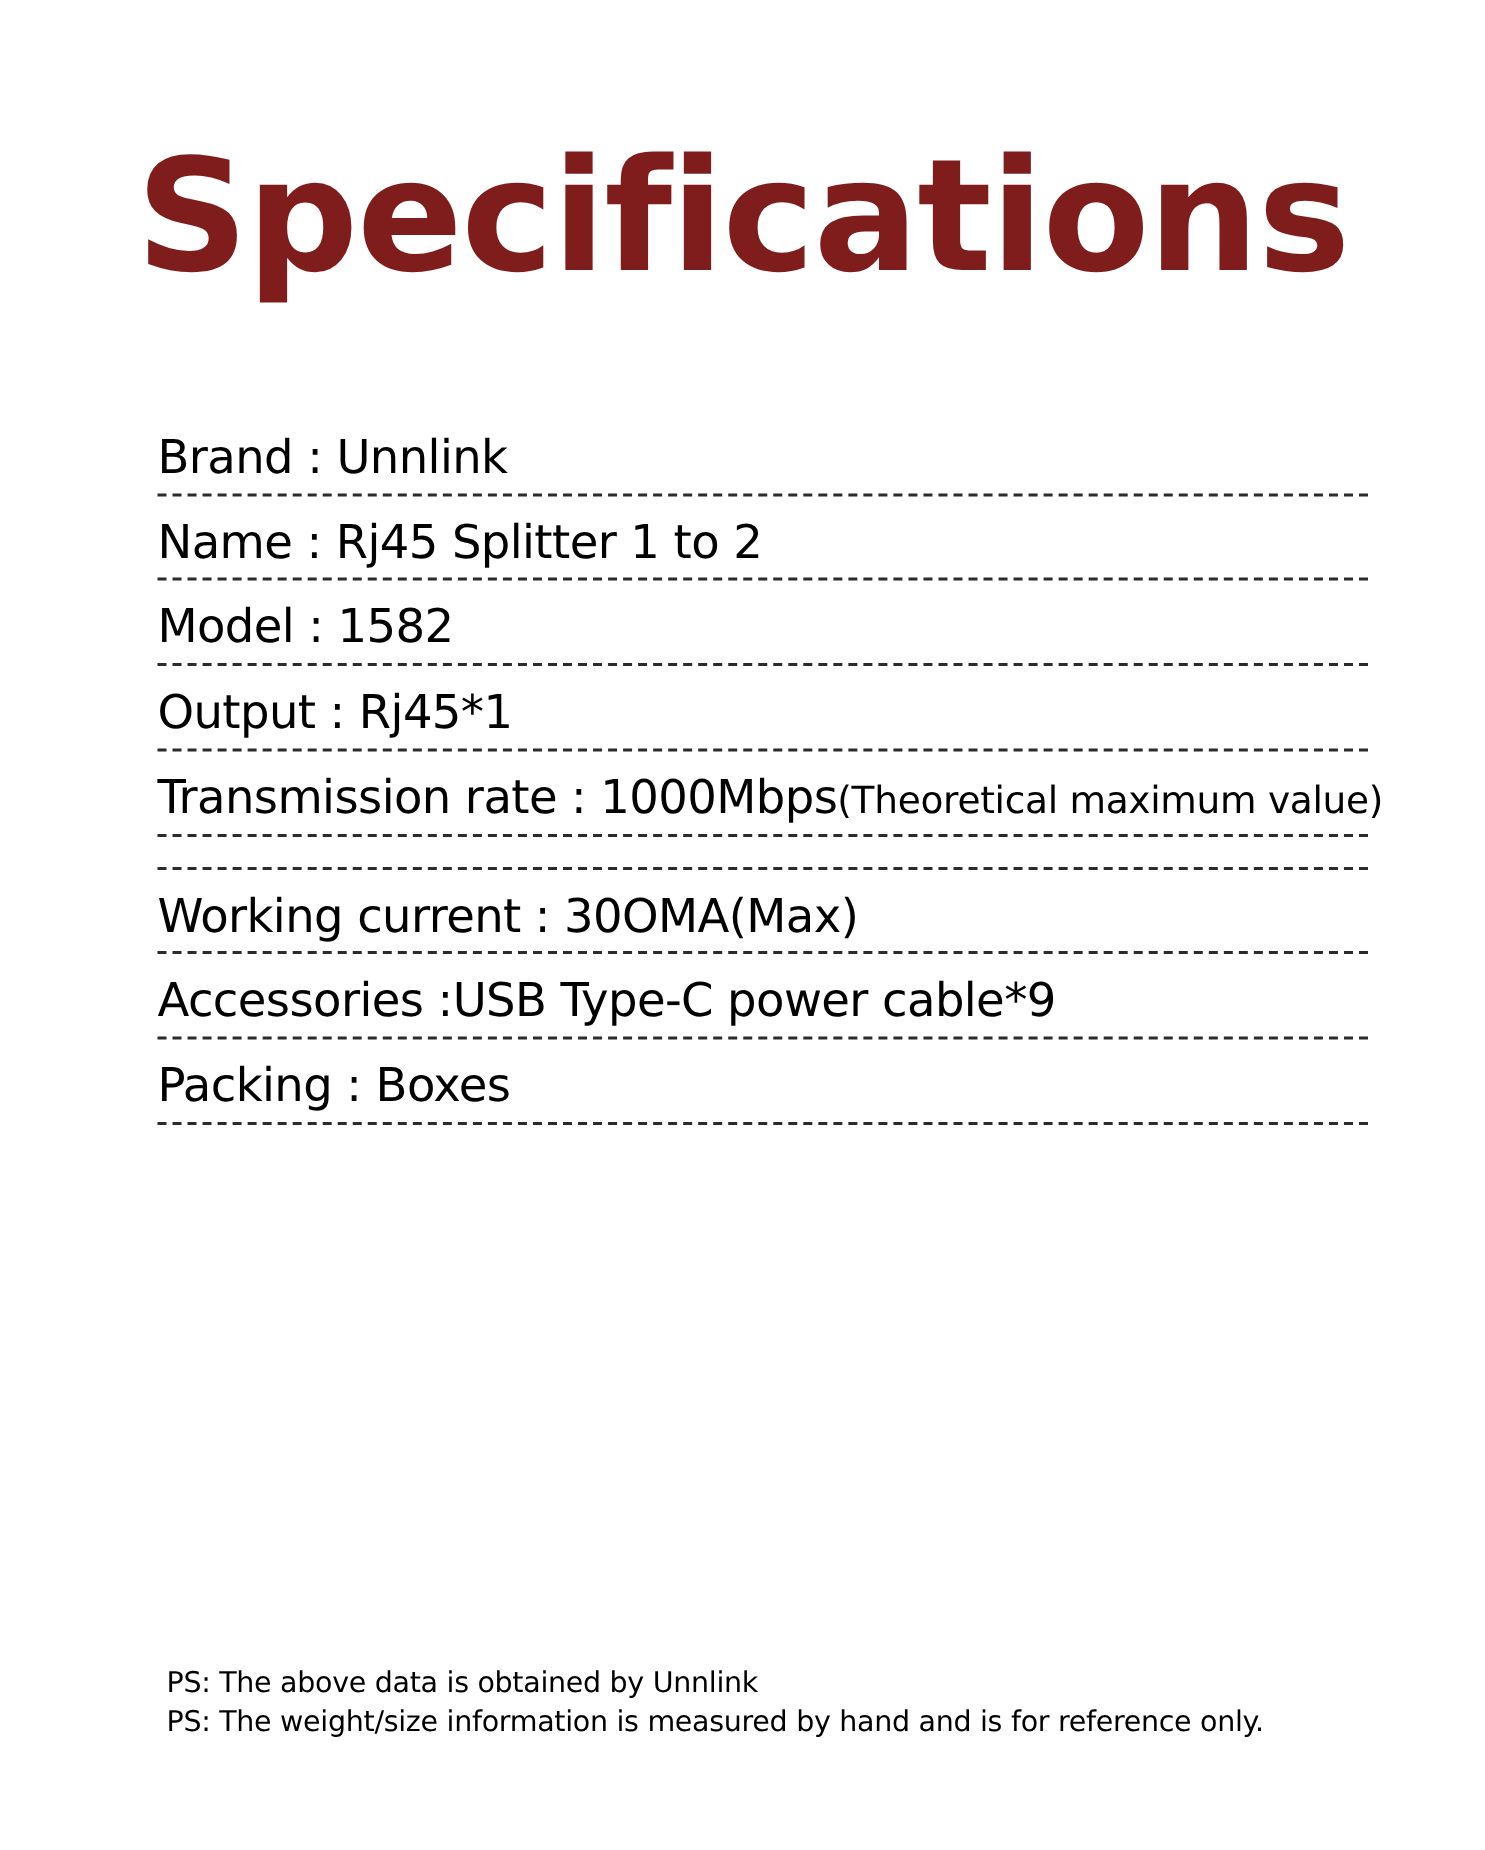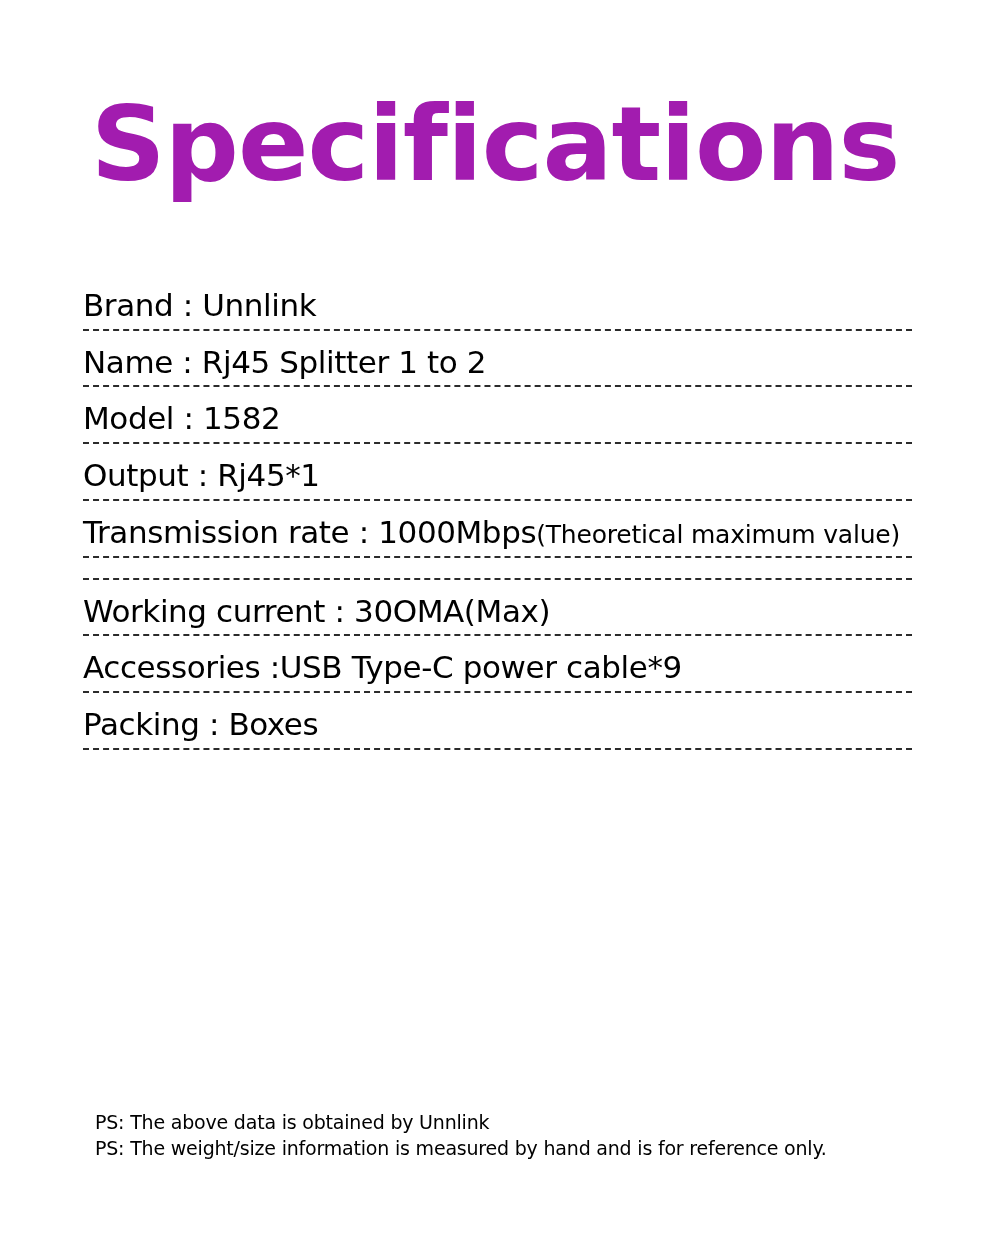"Specifications" .title { color: #a21caf -> #7f1d1d }
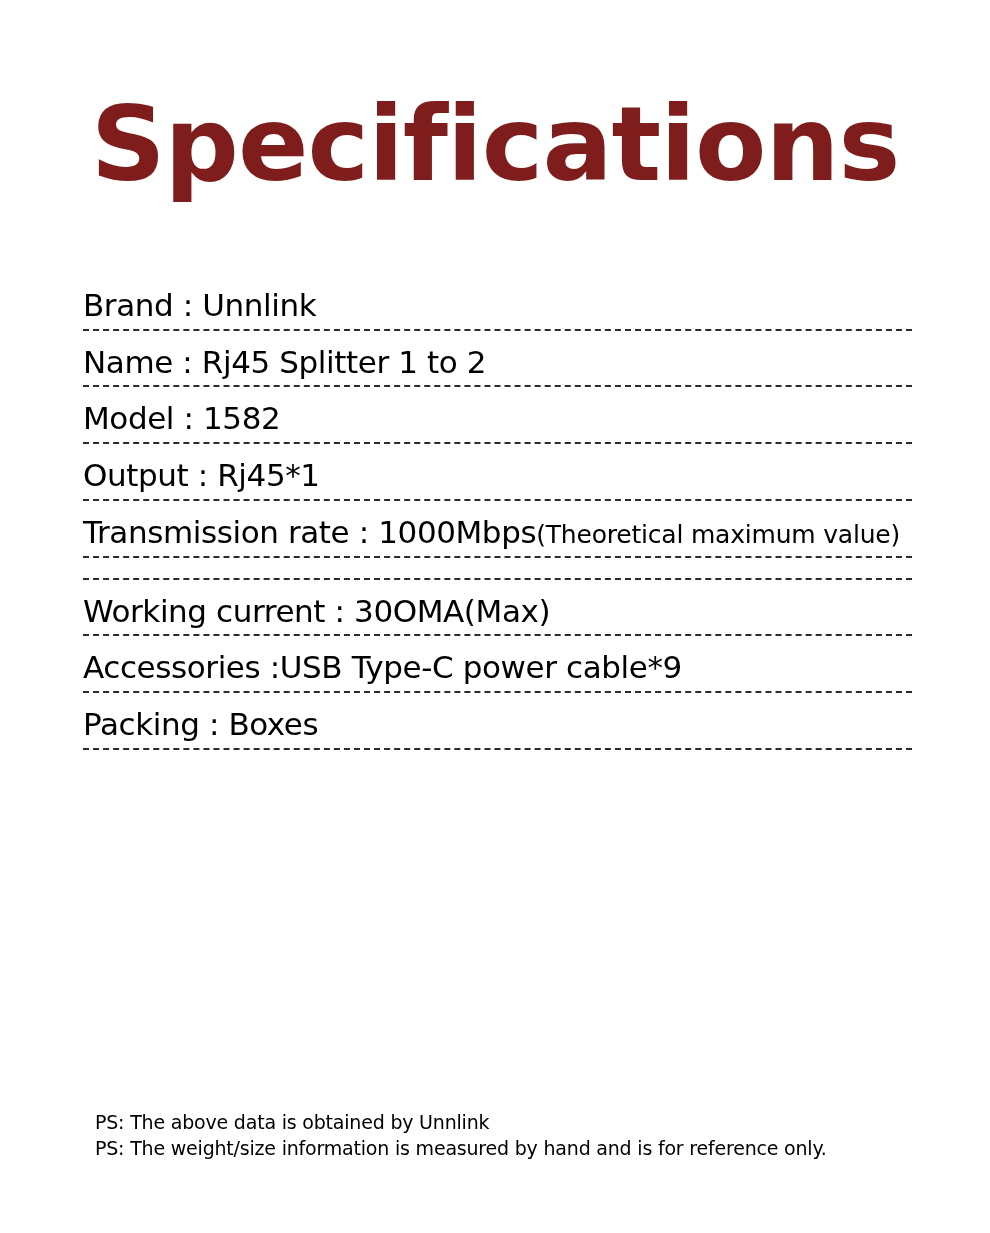"Brand : Unnlink" .spec-list { left: 83px -> 105px }
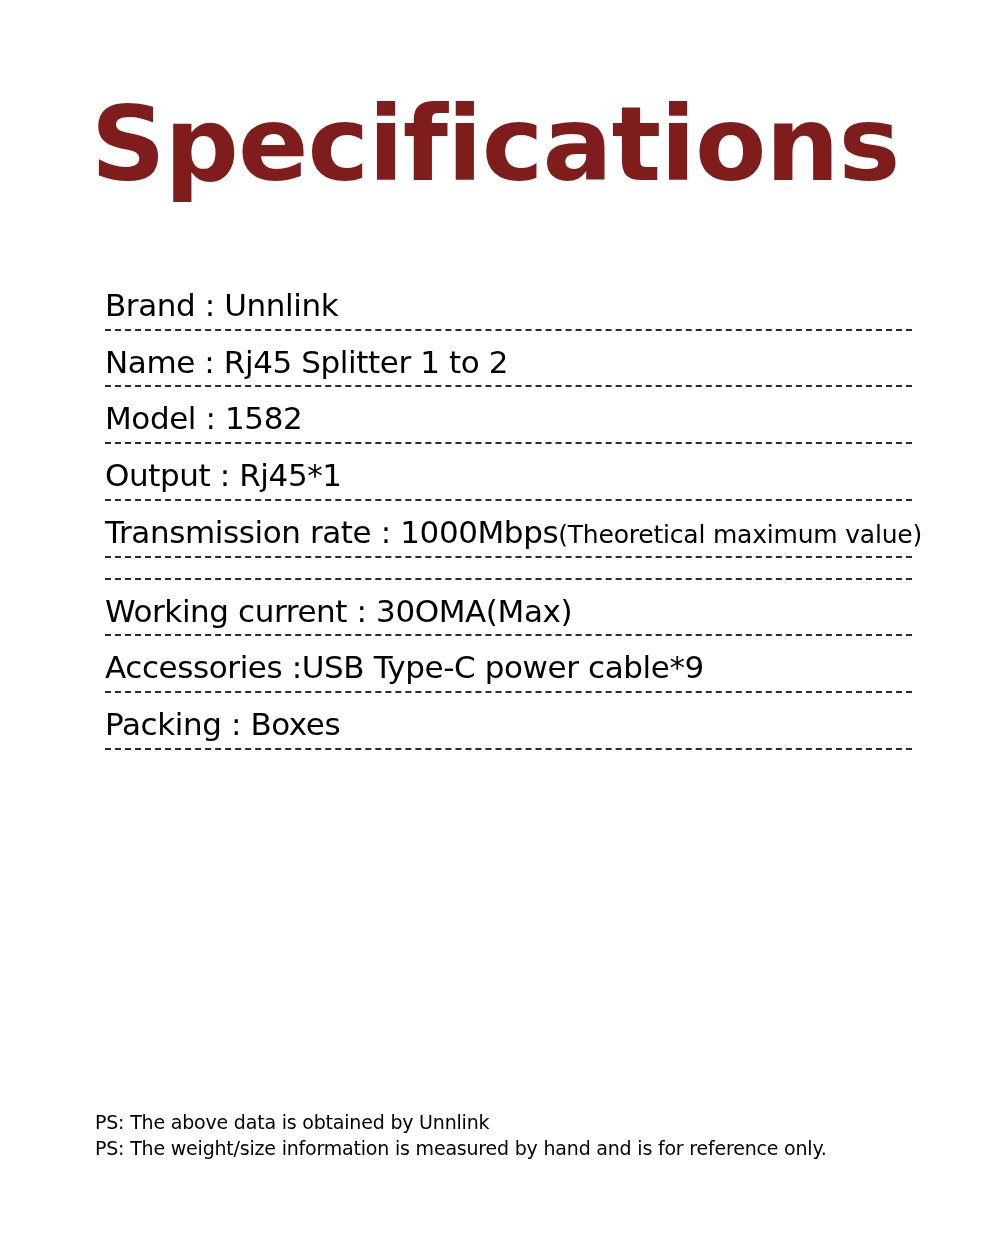"PS: The above data is" .ps-block { left: 95px -> 111px }
